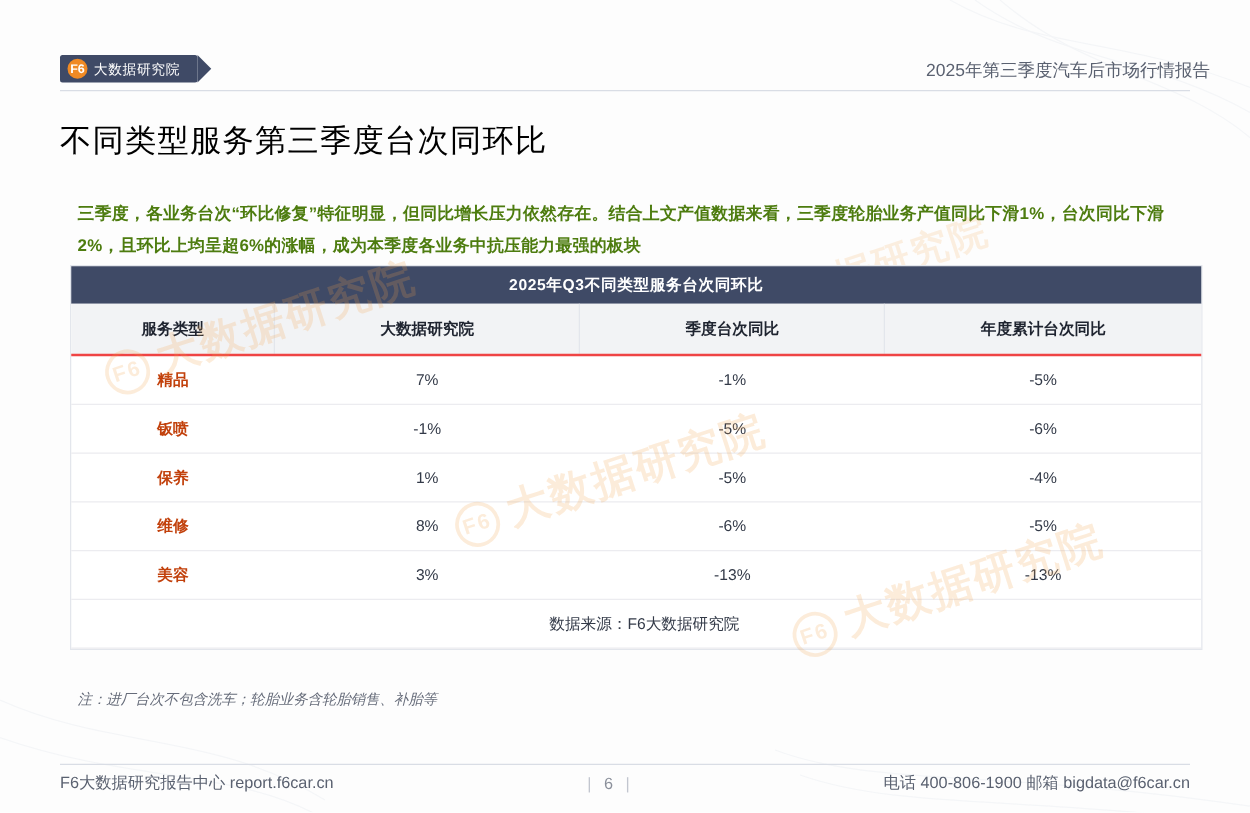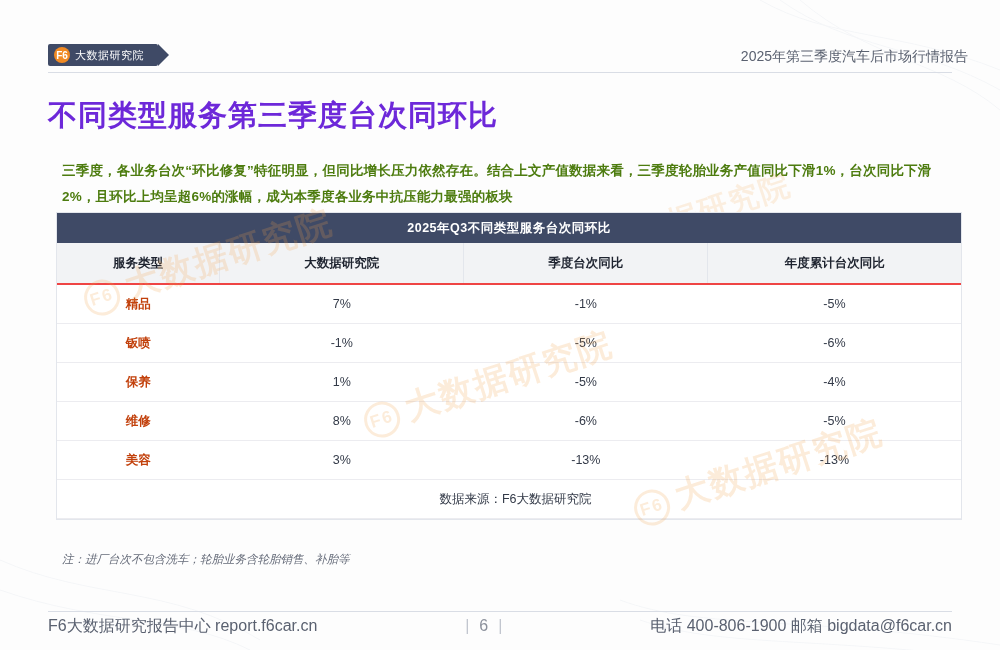"不同类型服务第三季度台次同环比" .page-title { color: #6d28d9 -> #000000; font-size: 29px -> 25px; font-weight: bold -> normal }
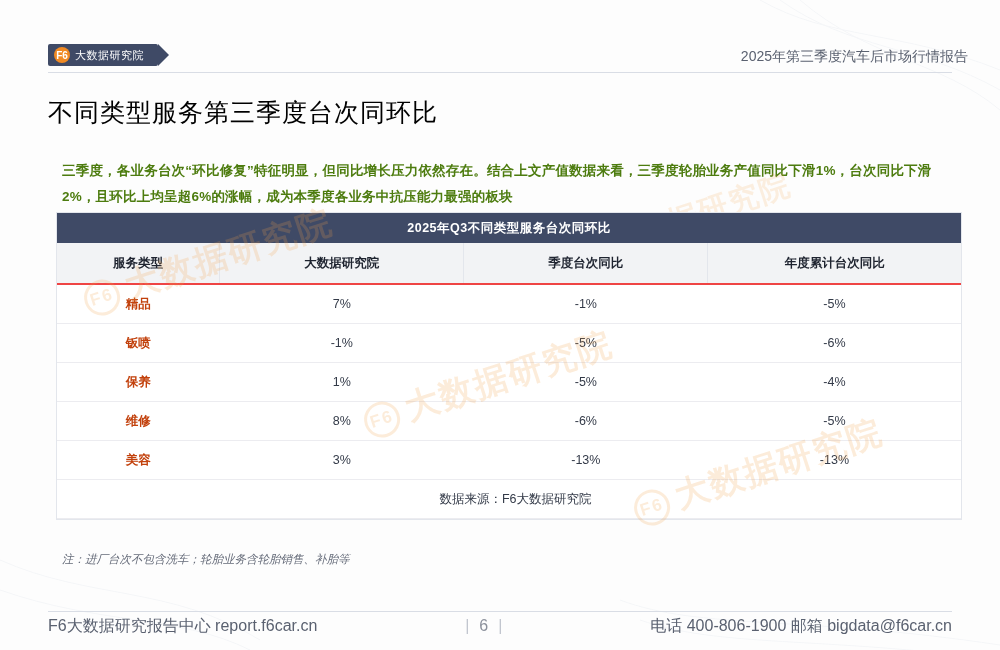"F6大数据研究报告中心 report.f6car.cn" .footer { font-size: 16px -> 13px }
